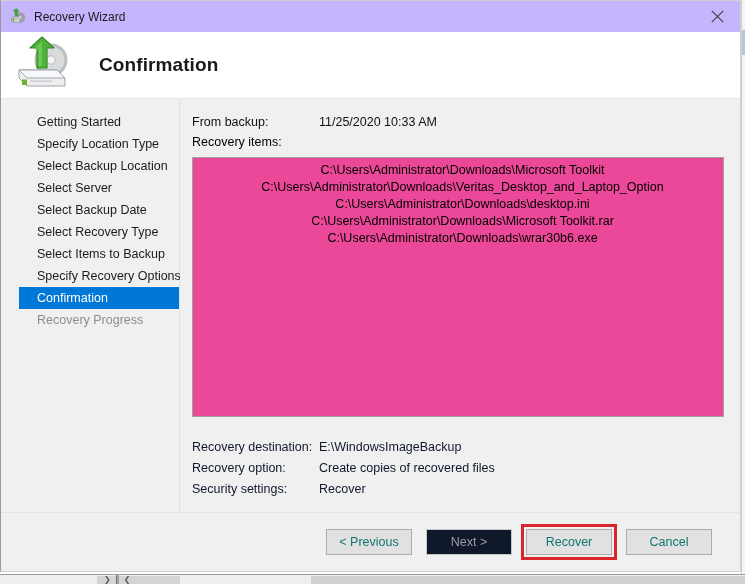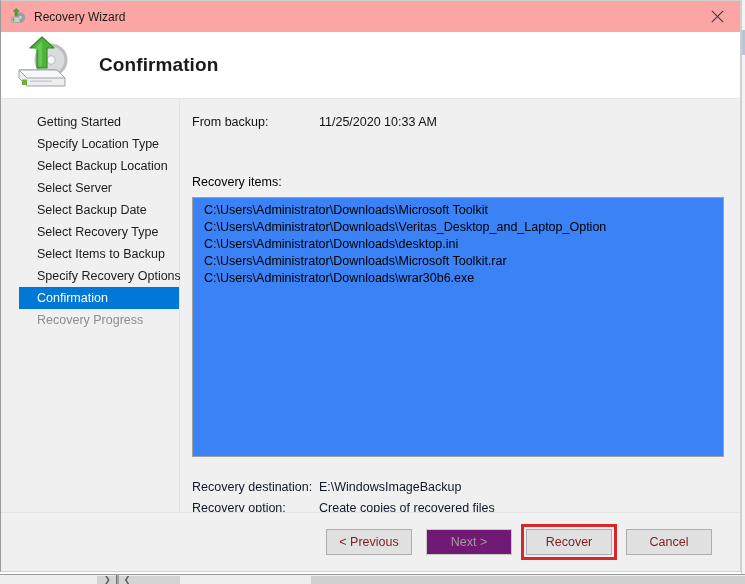"Recovery Wizard" #titlebar { background: #fca5a5 -> #c4b5fd }
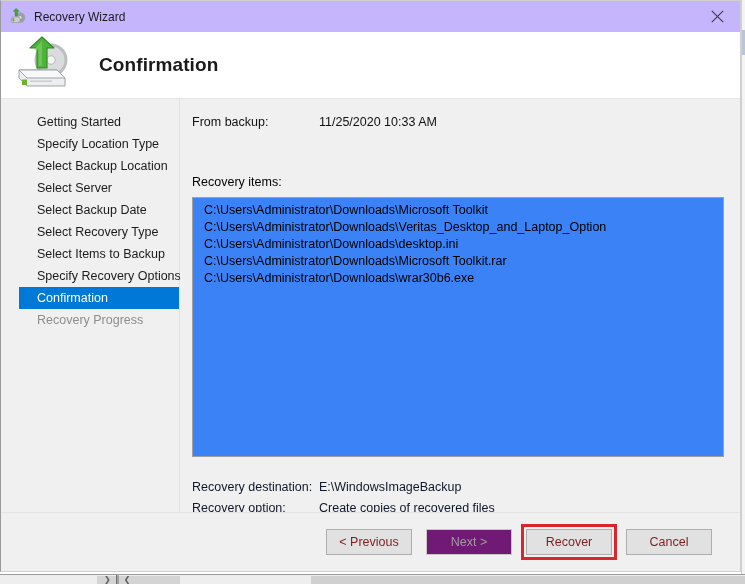"Recovery items:" #items-label { margin-top: 40px -> none }
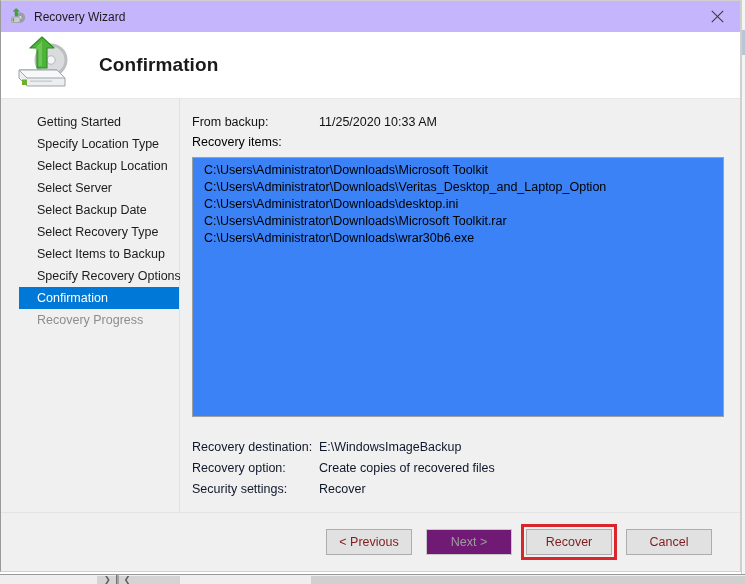"C:\Users\Administrator\Downloads\Microso" #items-box { background: #3b82f6 -> #ec4899; text-align: none -> center }
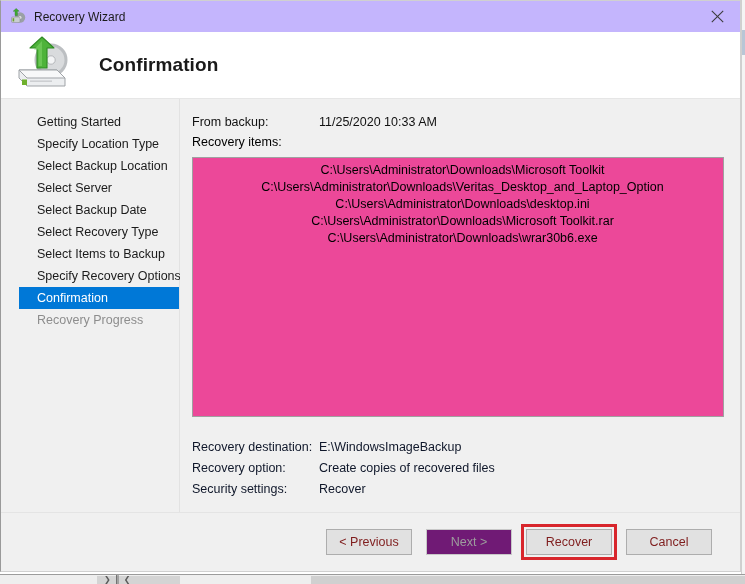"< Previous" .btn { color: #7f1d1d -> #0f766e }
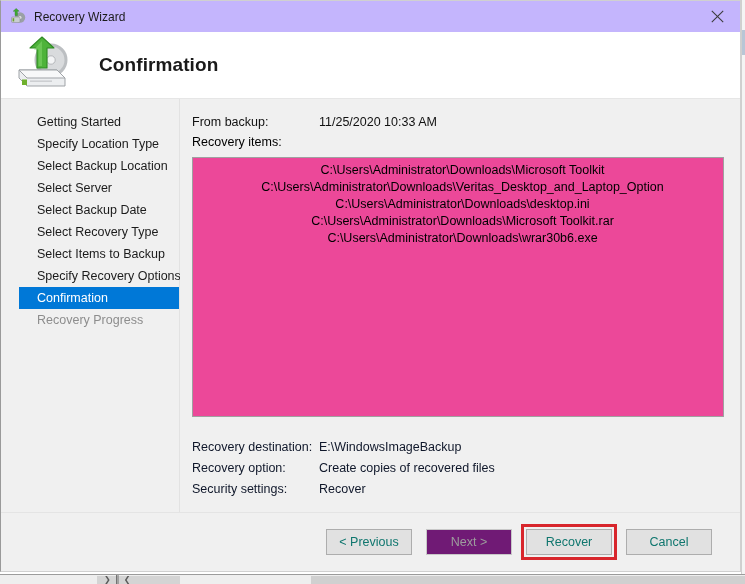"Next >" .btn.disabled { background: #701a75 -> #0f172a }
